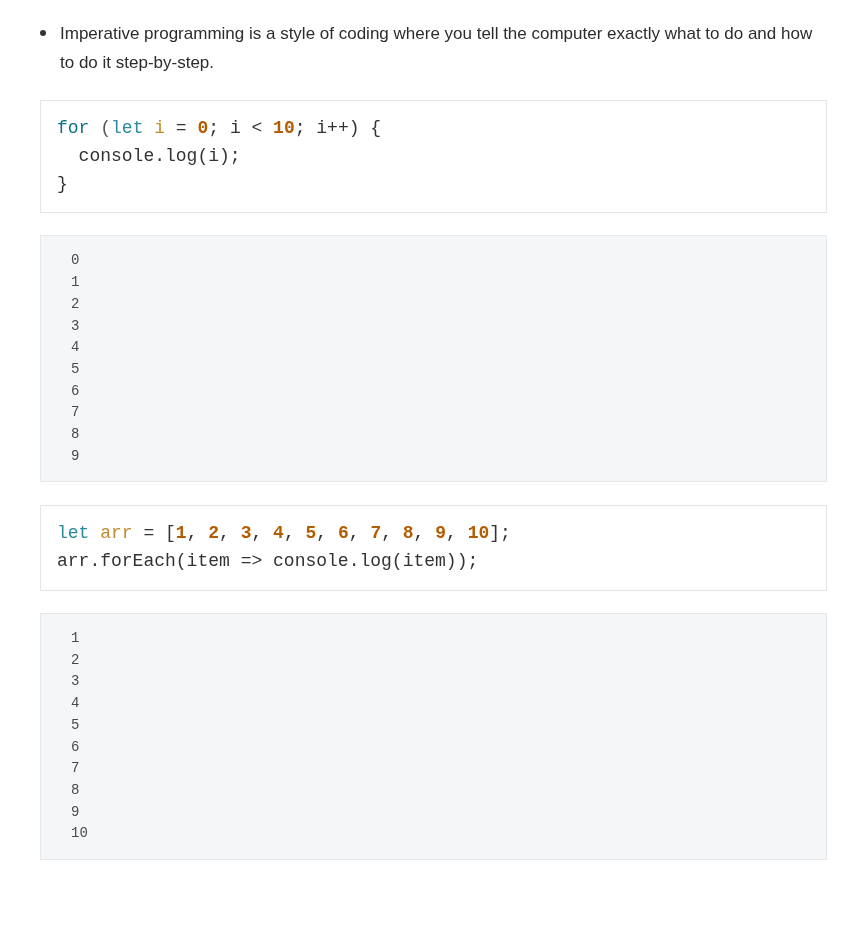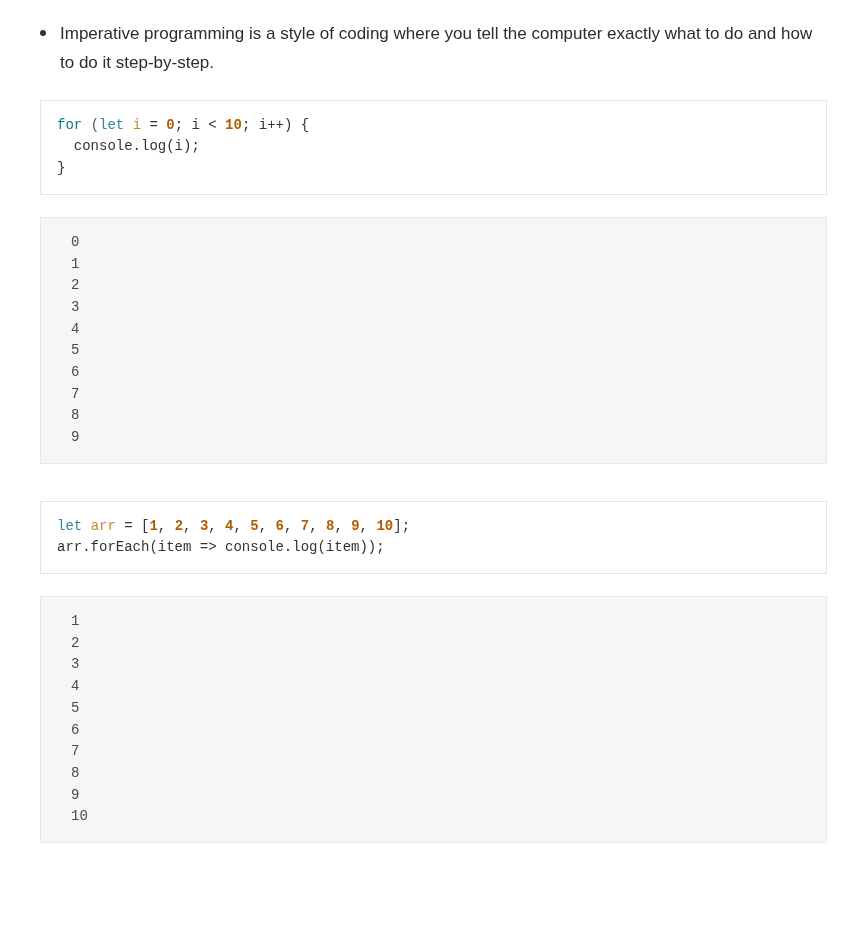"Imperative programming is a style" li { margin-bottom: 37px -> 23px }
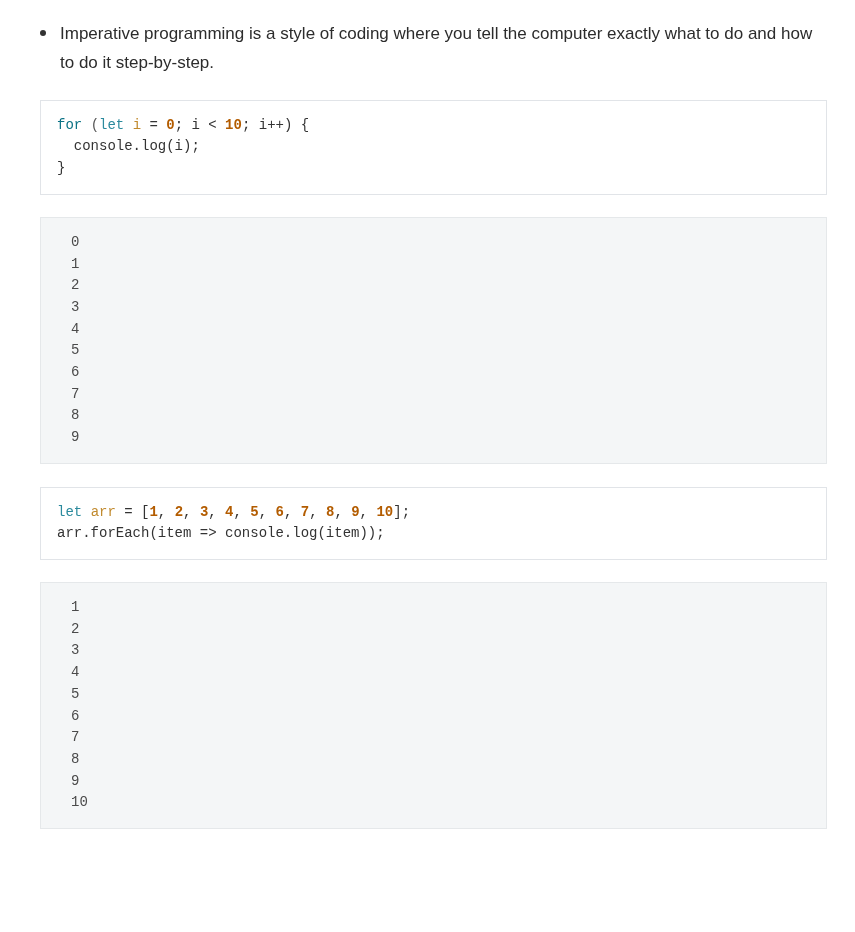"for (let i = 0;" .code-block { font-size: 14px -> 18px }
